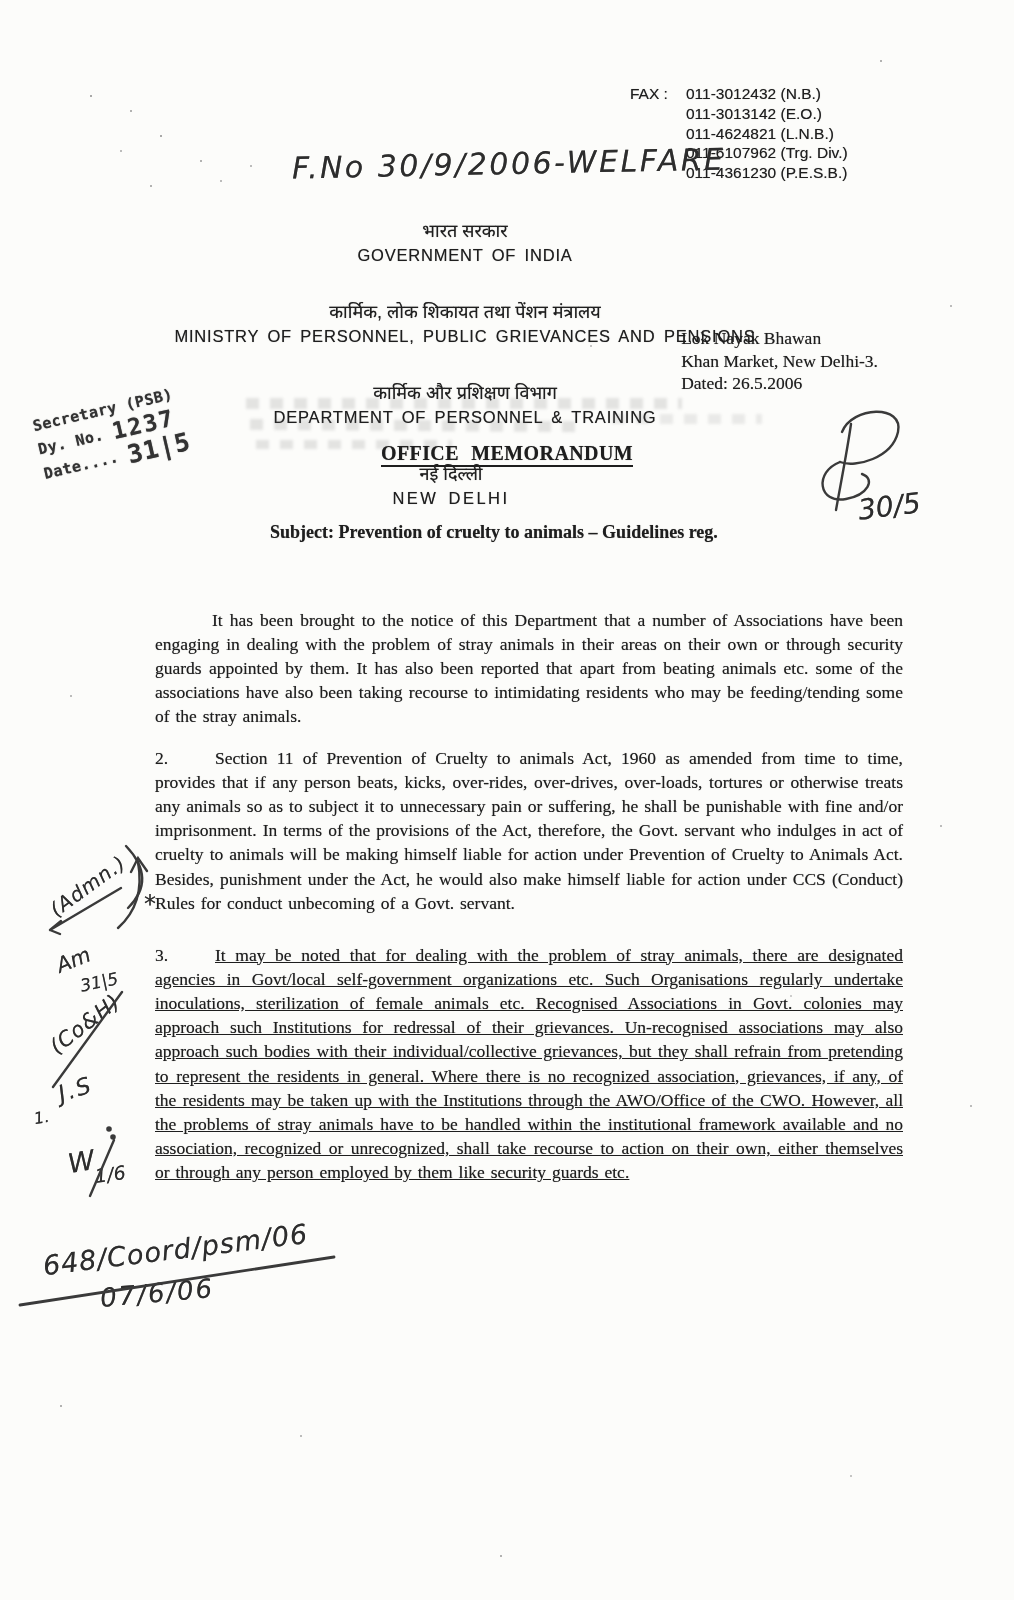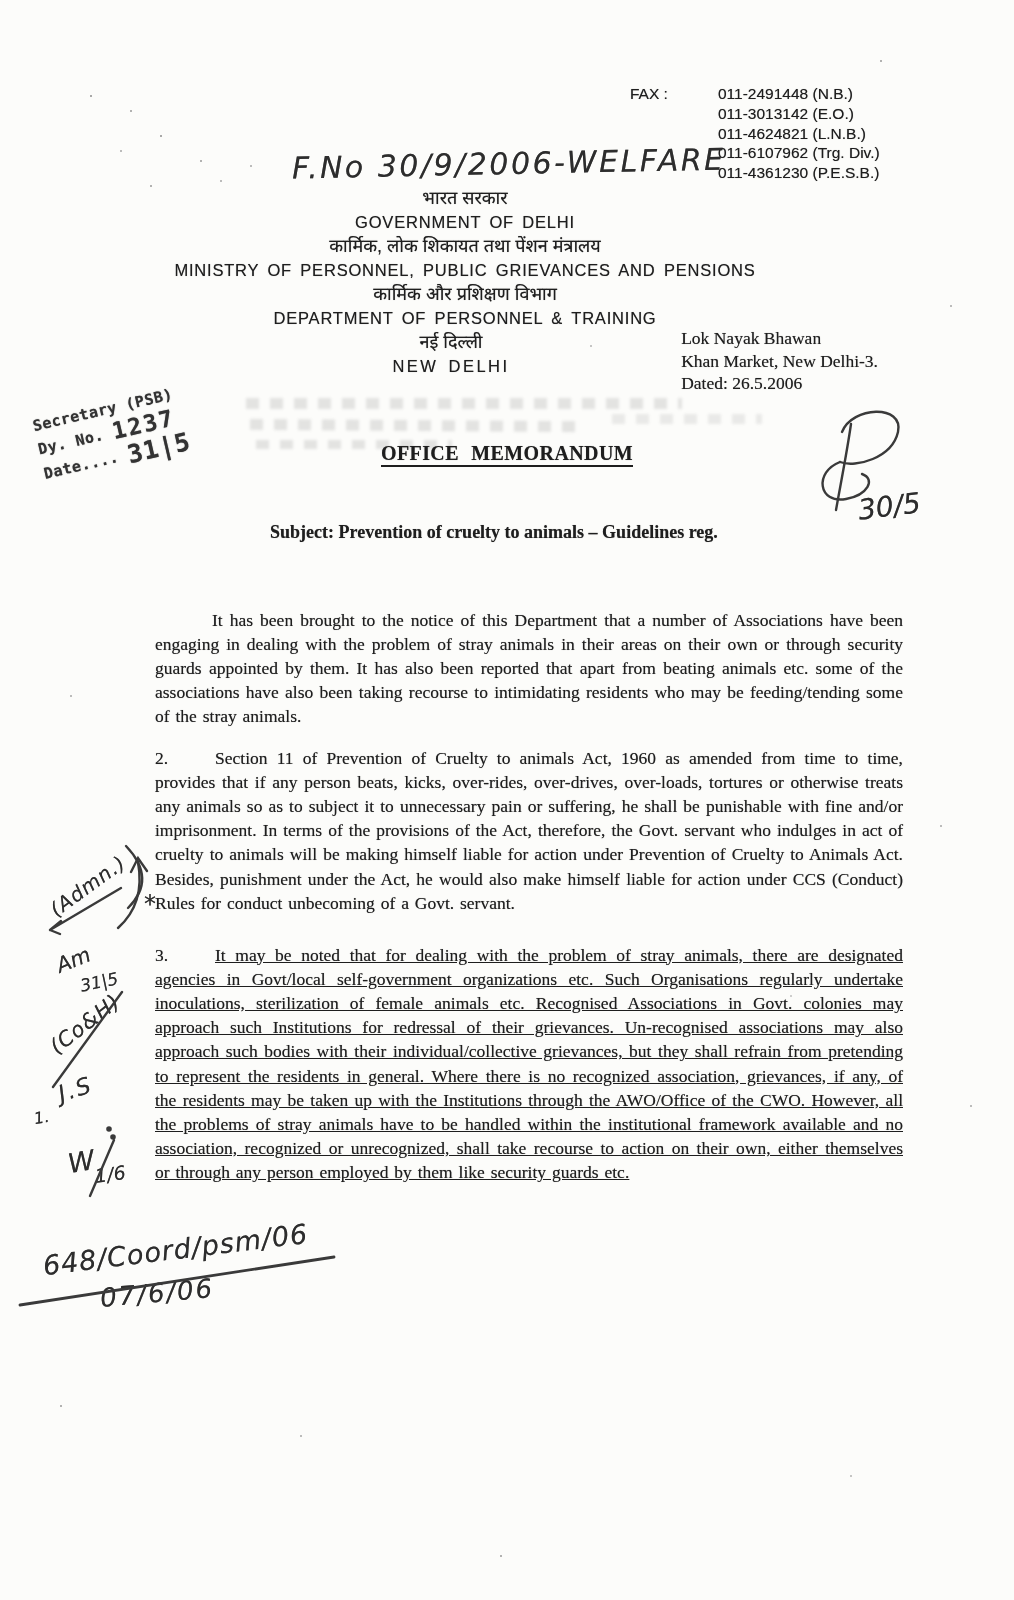"FAX :" .fax { gap: 32px -> none }
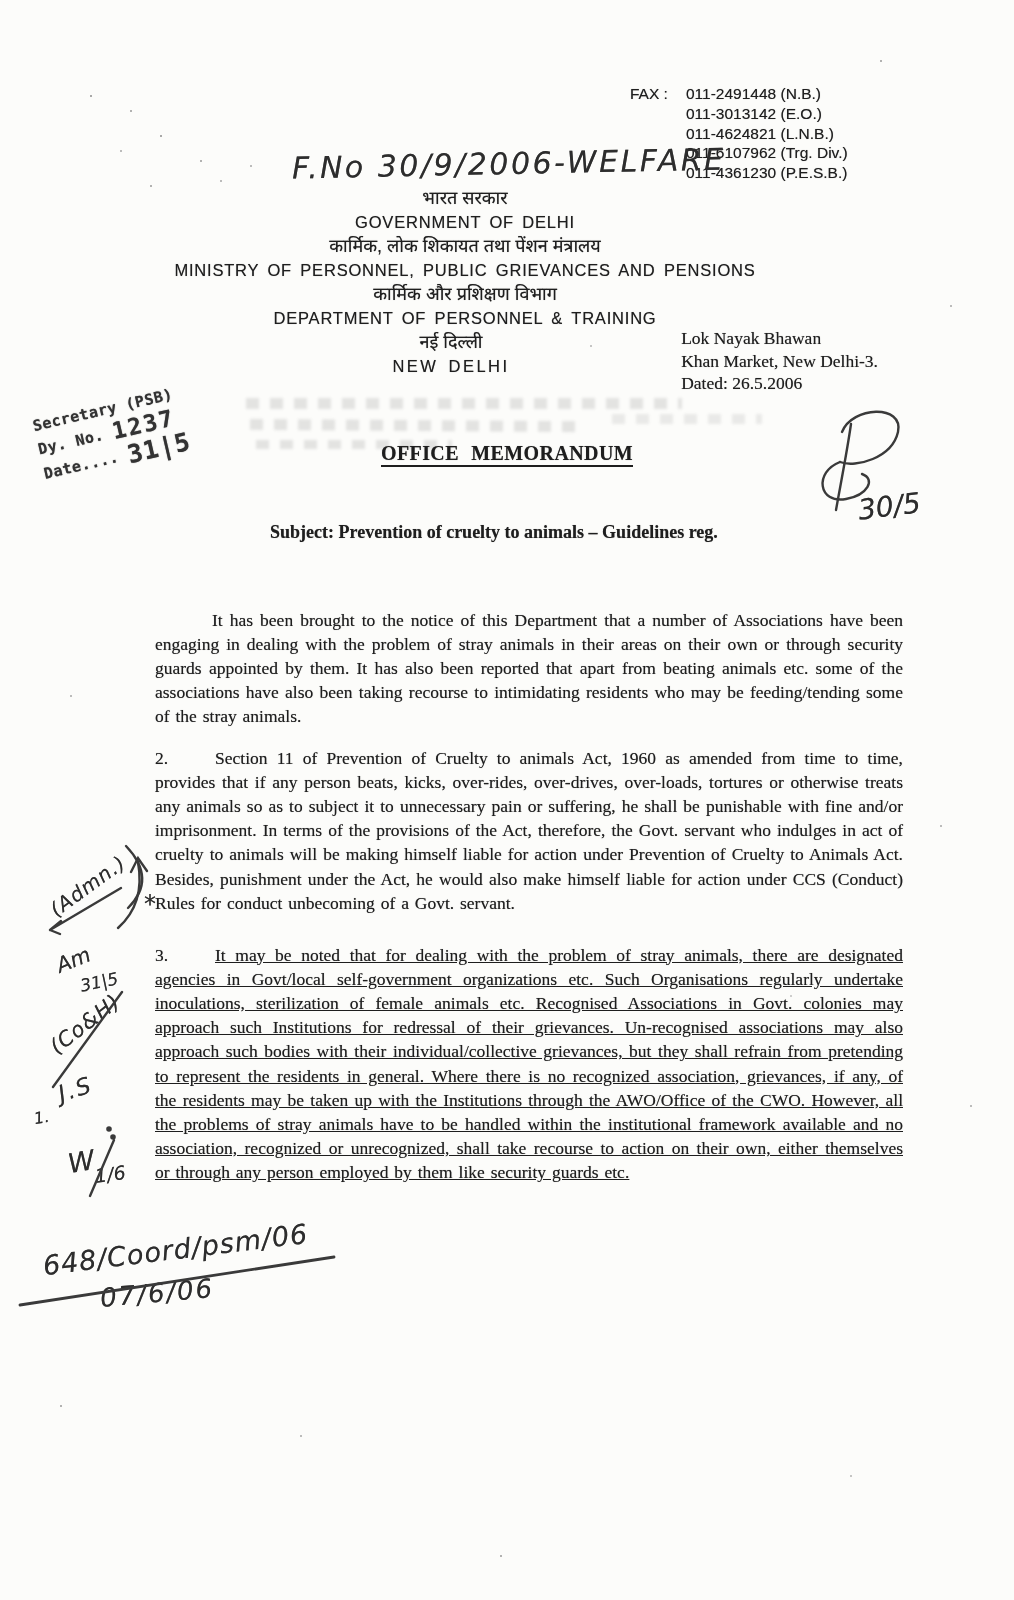"011-2491448 (N.B.)" div { text: 011-2491448 -> 011-3012432 }
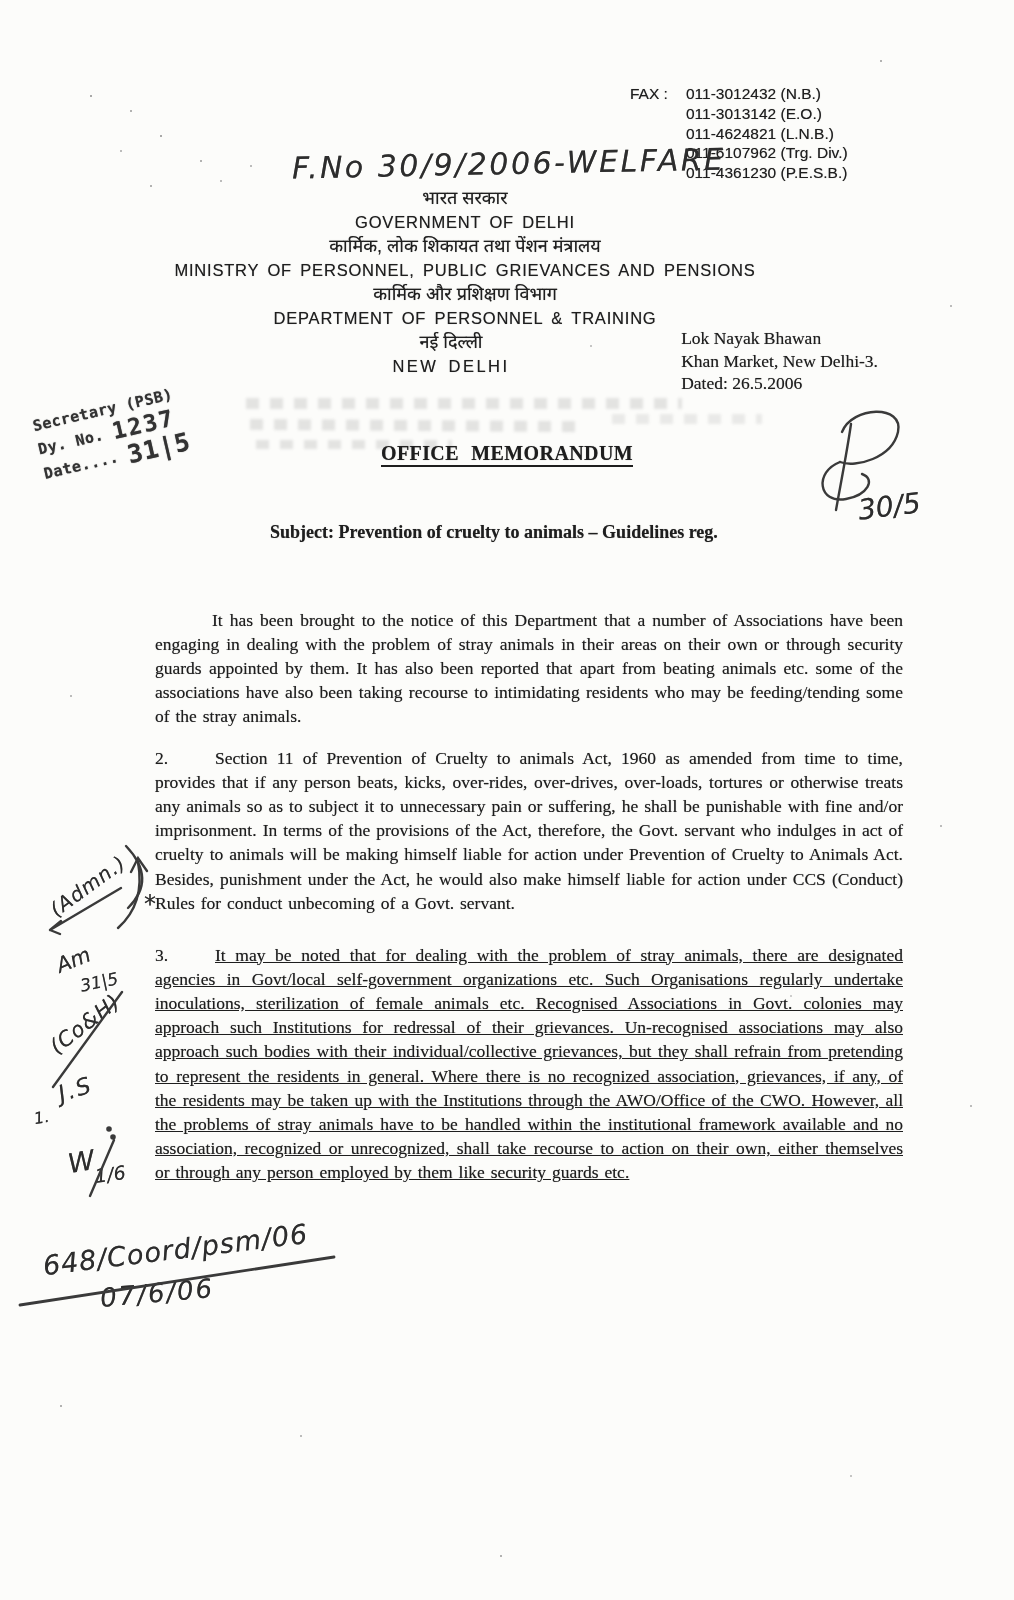"भारत सरकार" .lh-hindi { margin-top: none -> 33px }
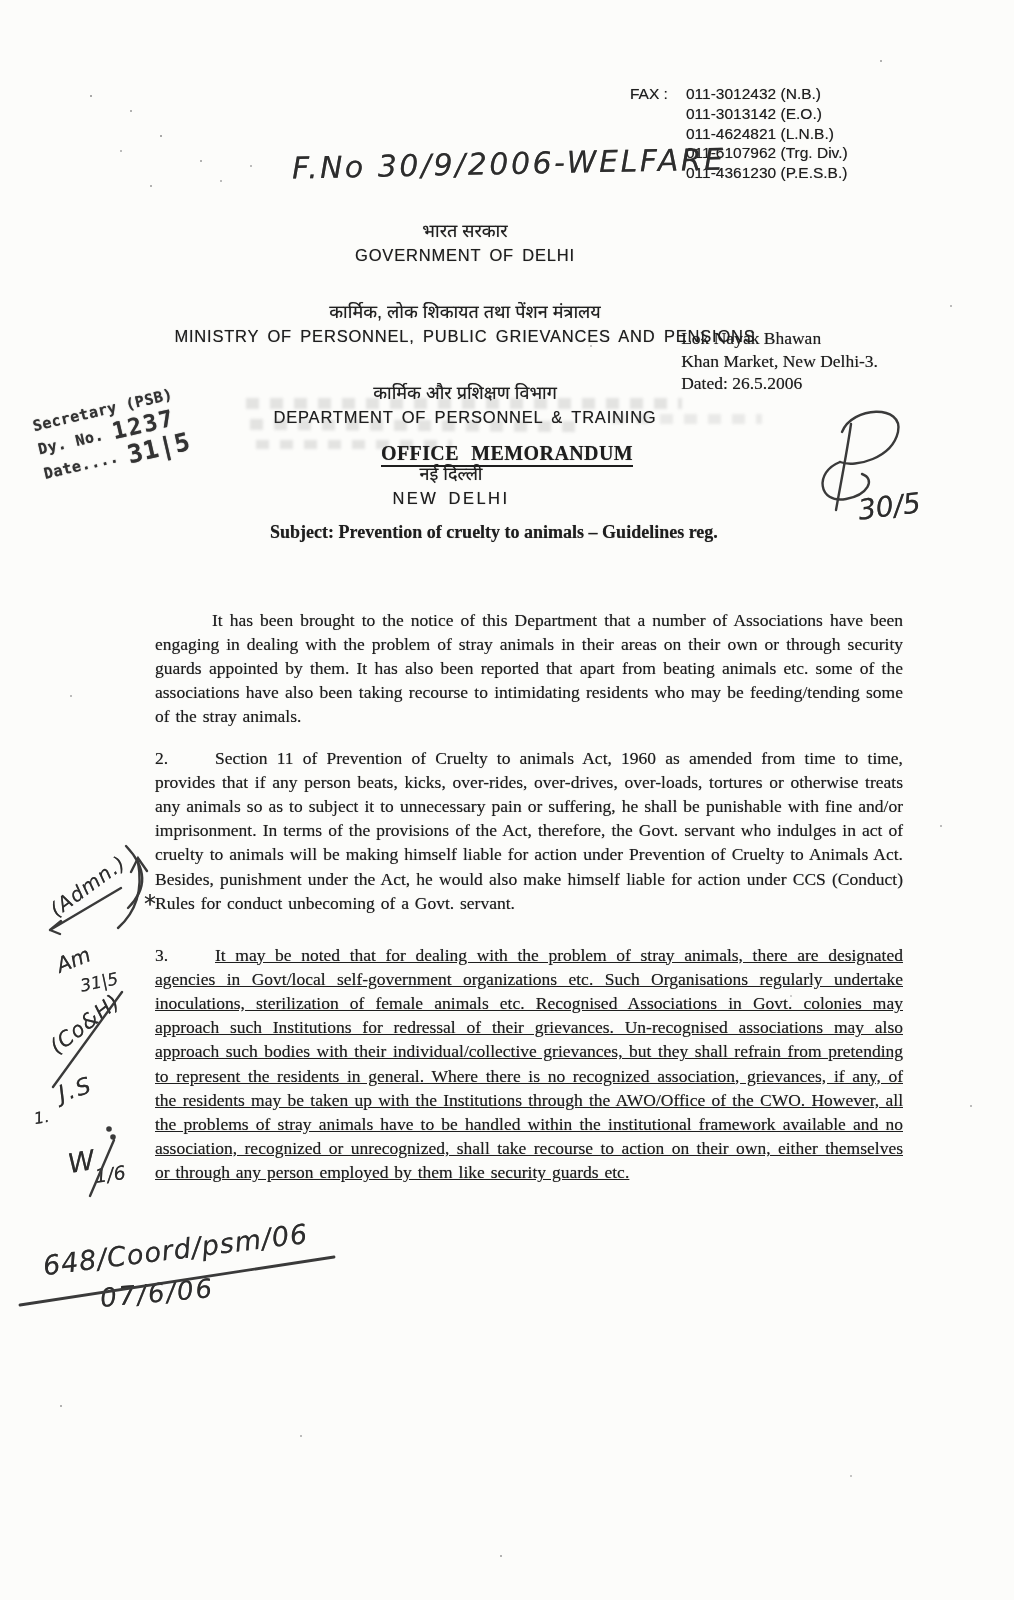"GOVERNMENT OF DELHI" div.lh-sans { text: DELHI -> INDIA }
